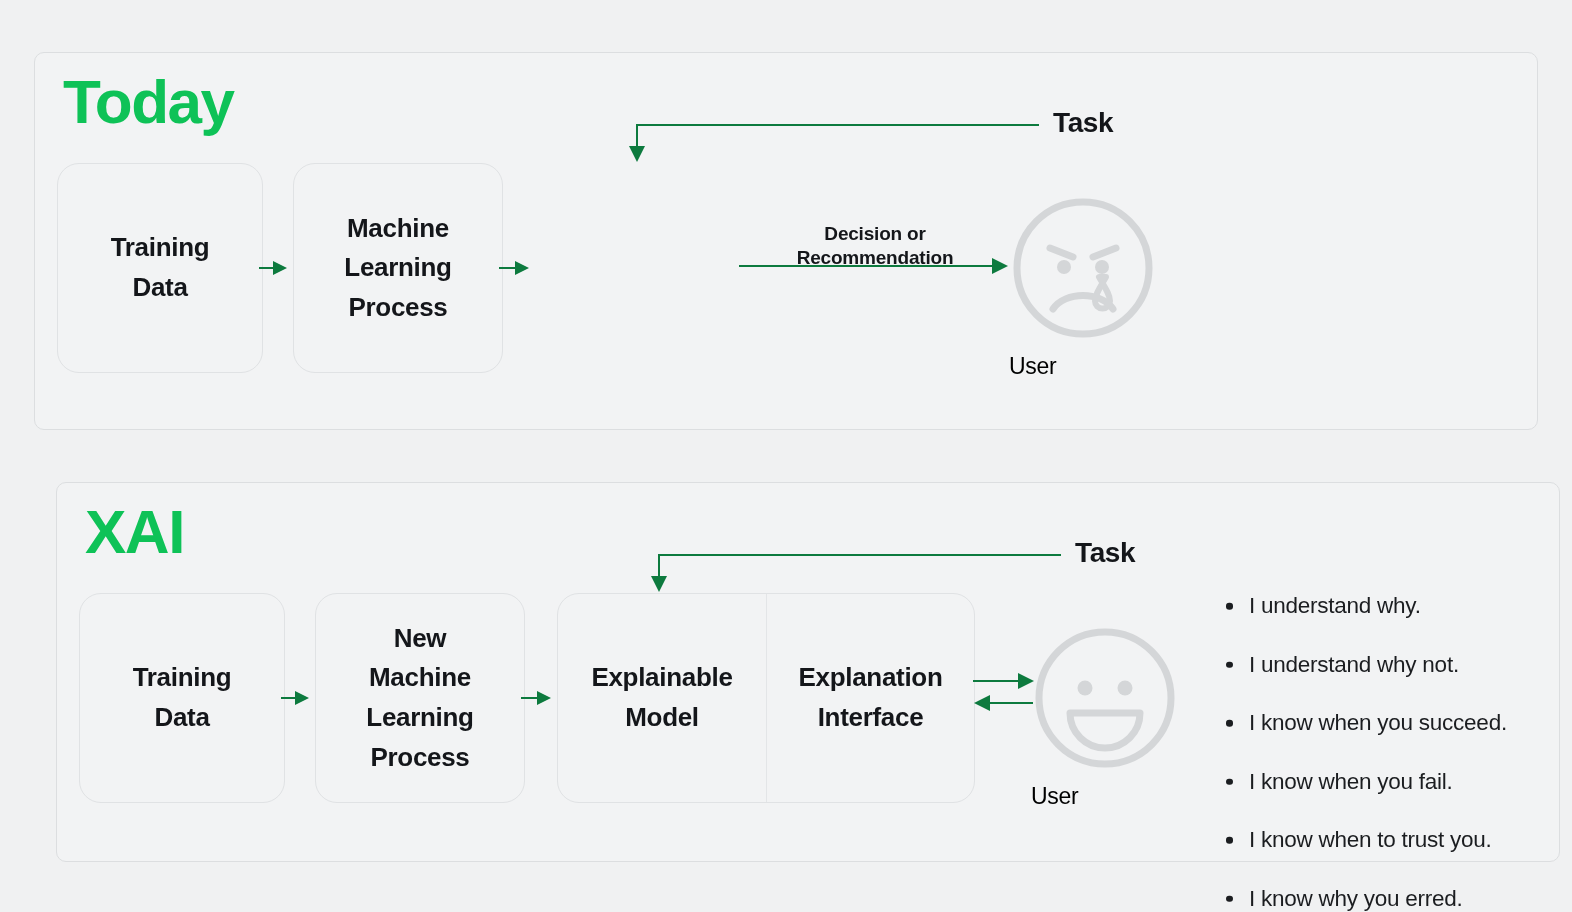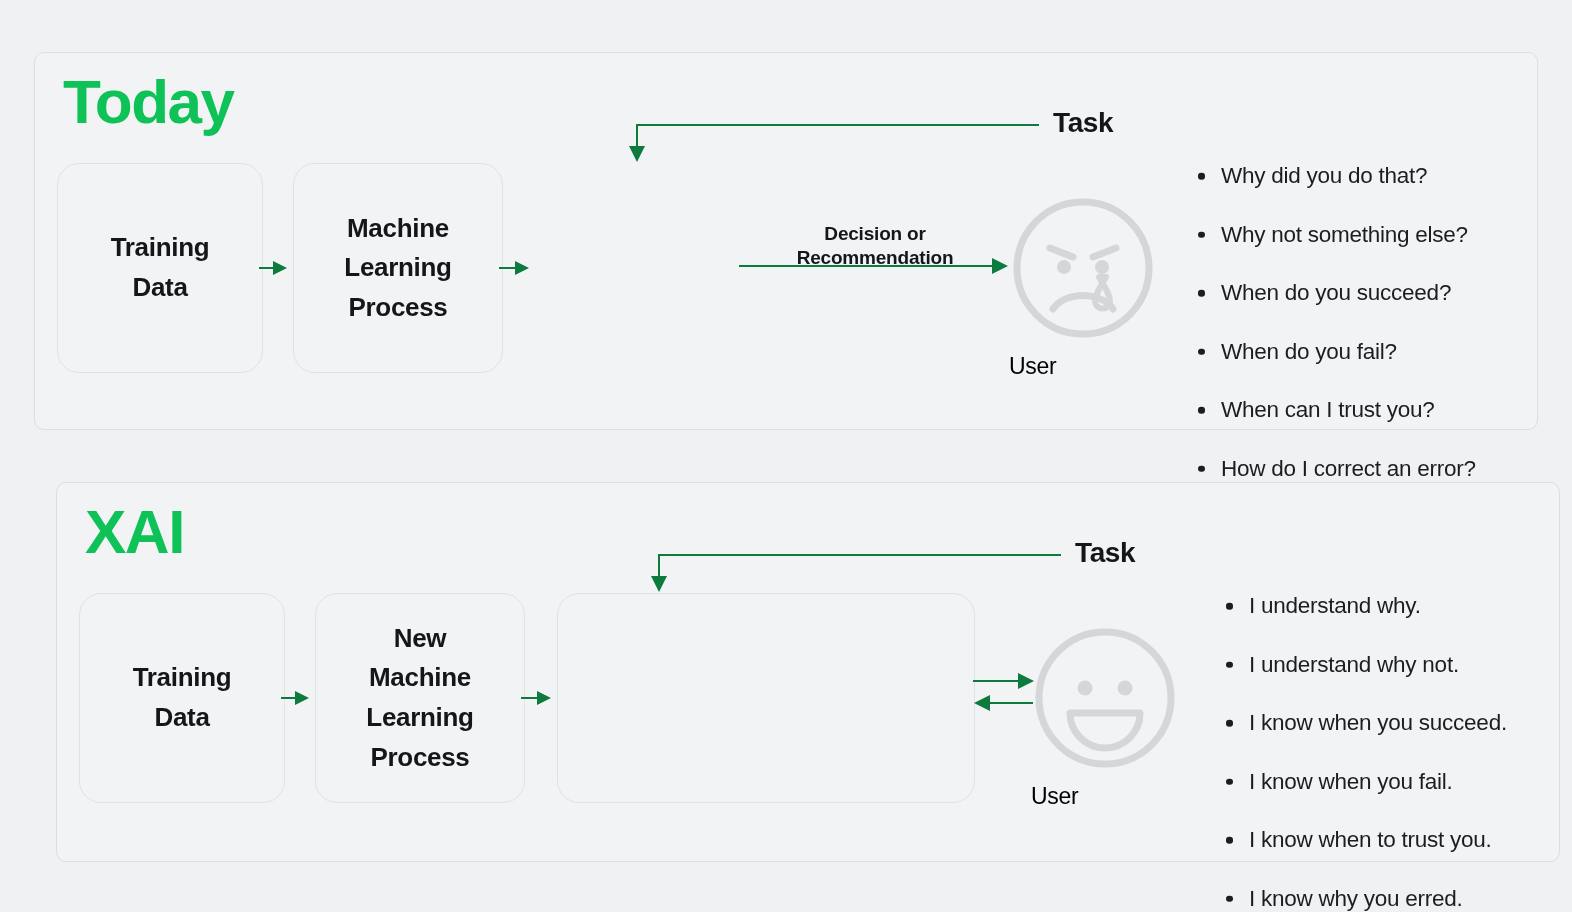"Why did you do that?" ul.bullets { html: <ul> <li>Why did you do that?</li> <li>Why not something else?</li> <li>When do you succeed?</li> <li>When do you fail?</li> <li>When can I trust you?</li> <li>How do I correct an error?</li> </ul> -> none }
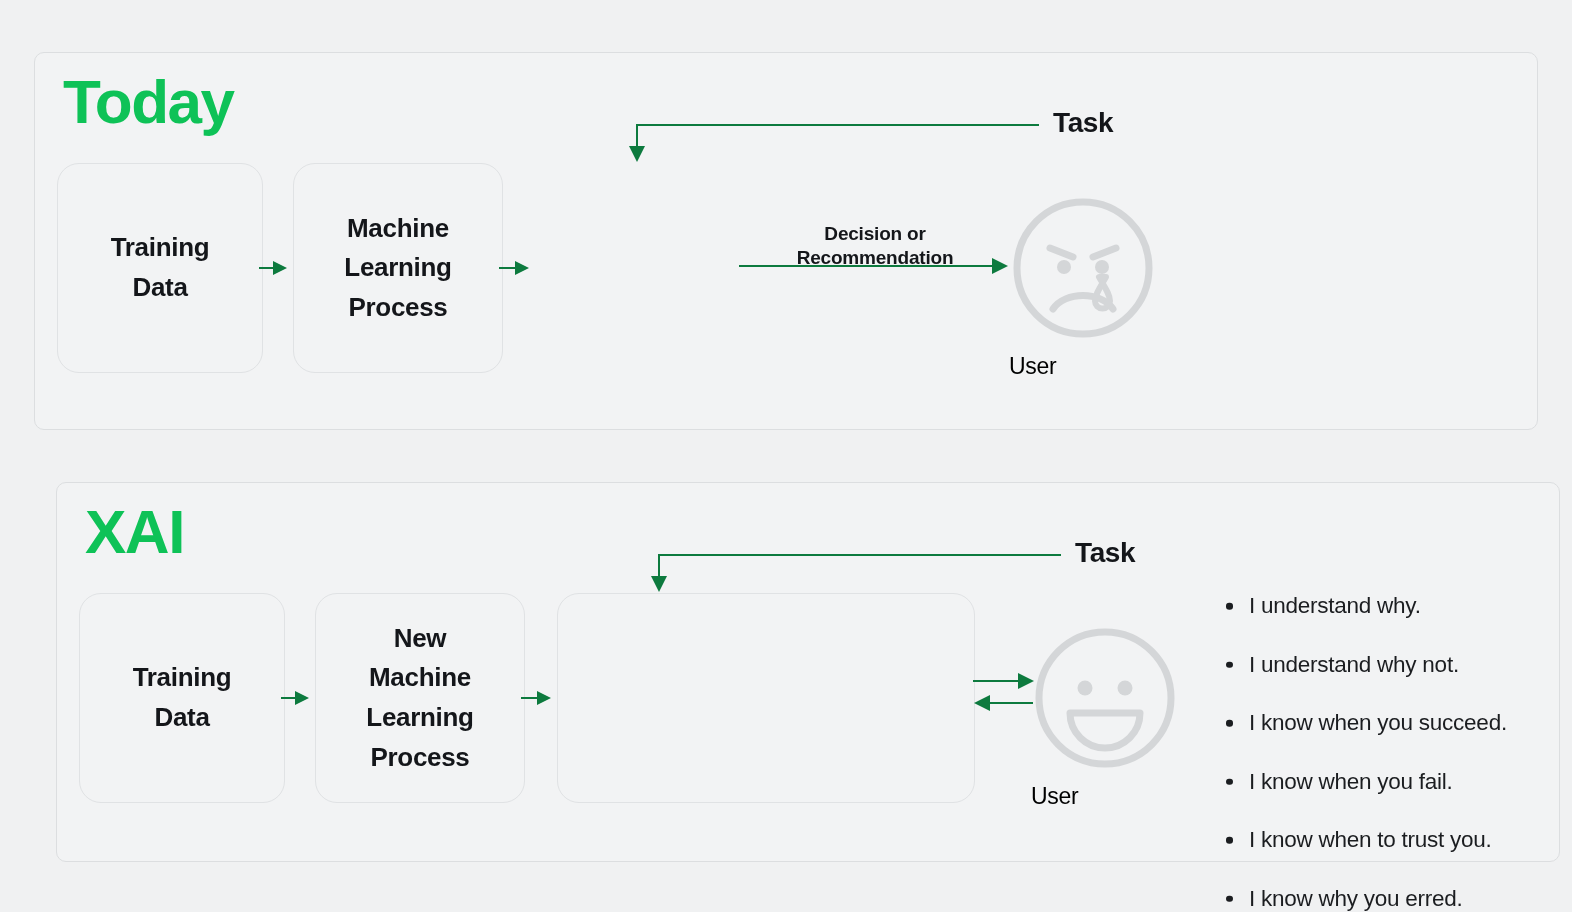"Explainable" div.half { html: none -> <div>Explainable<br>Model</div> }
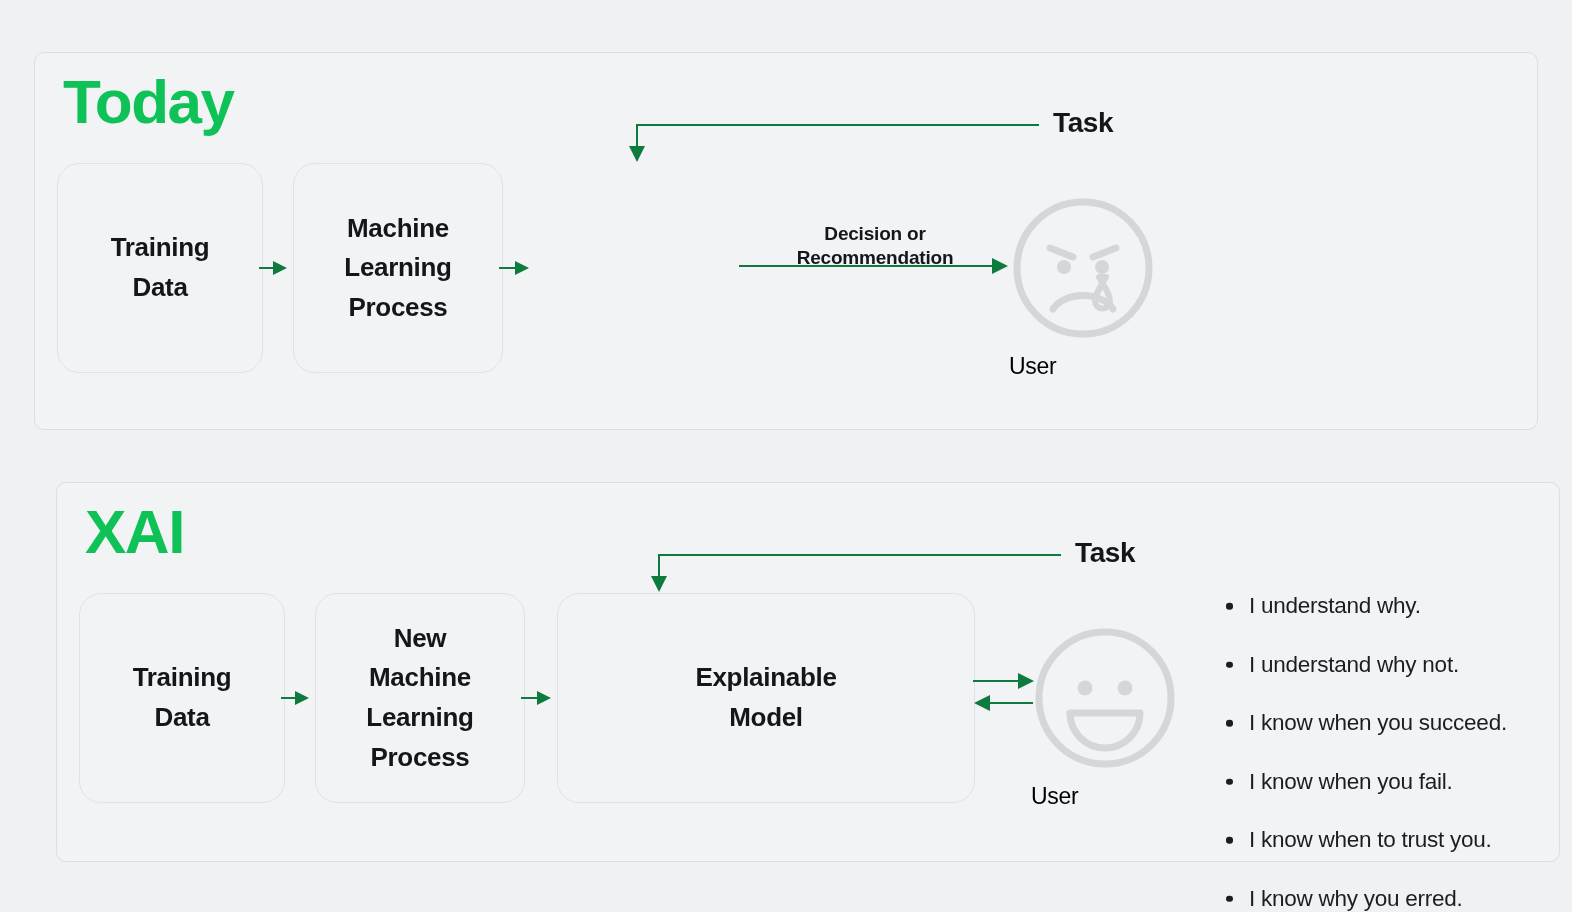"Explanation" div.half { html: none -> <div>Explanation<br>Interface</div> }
